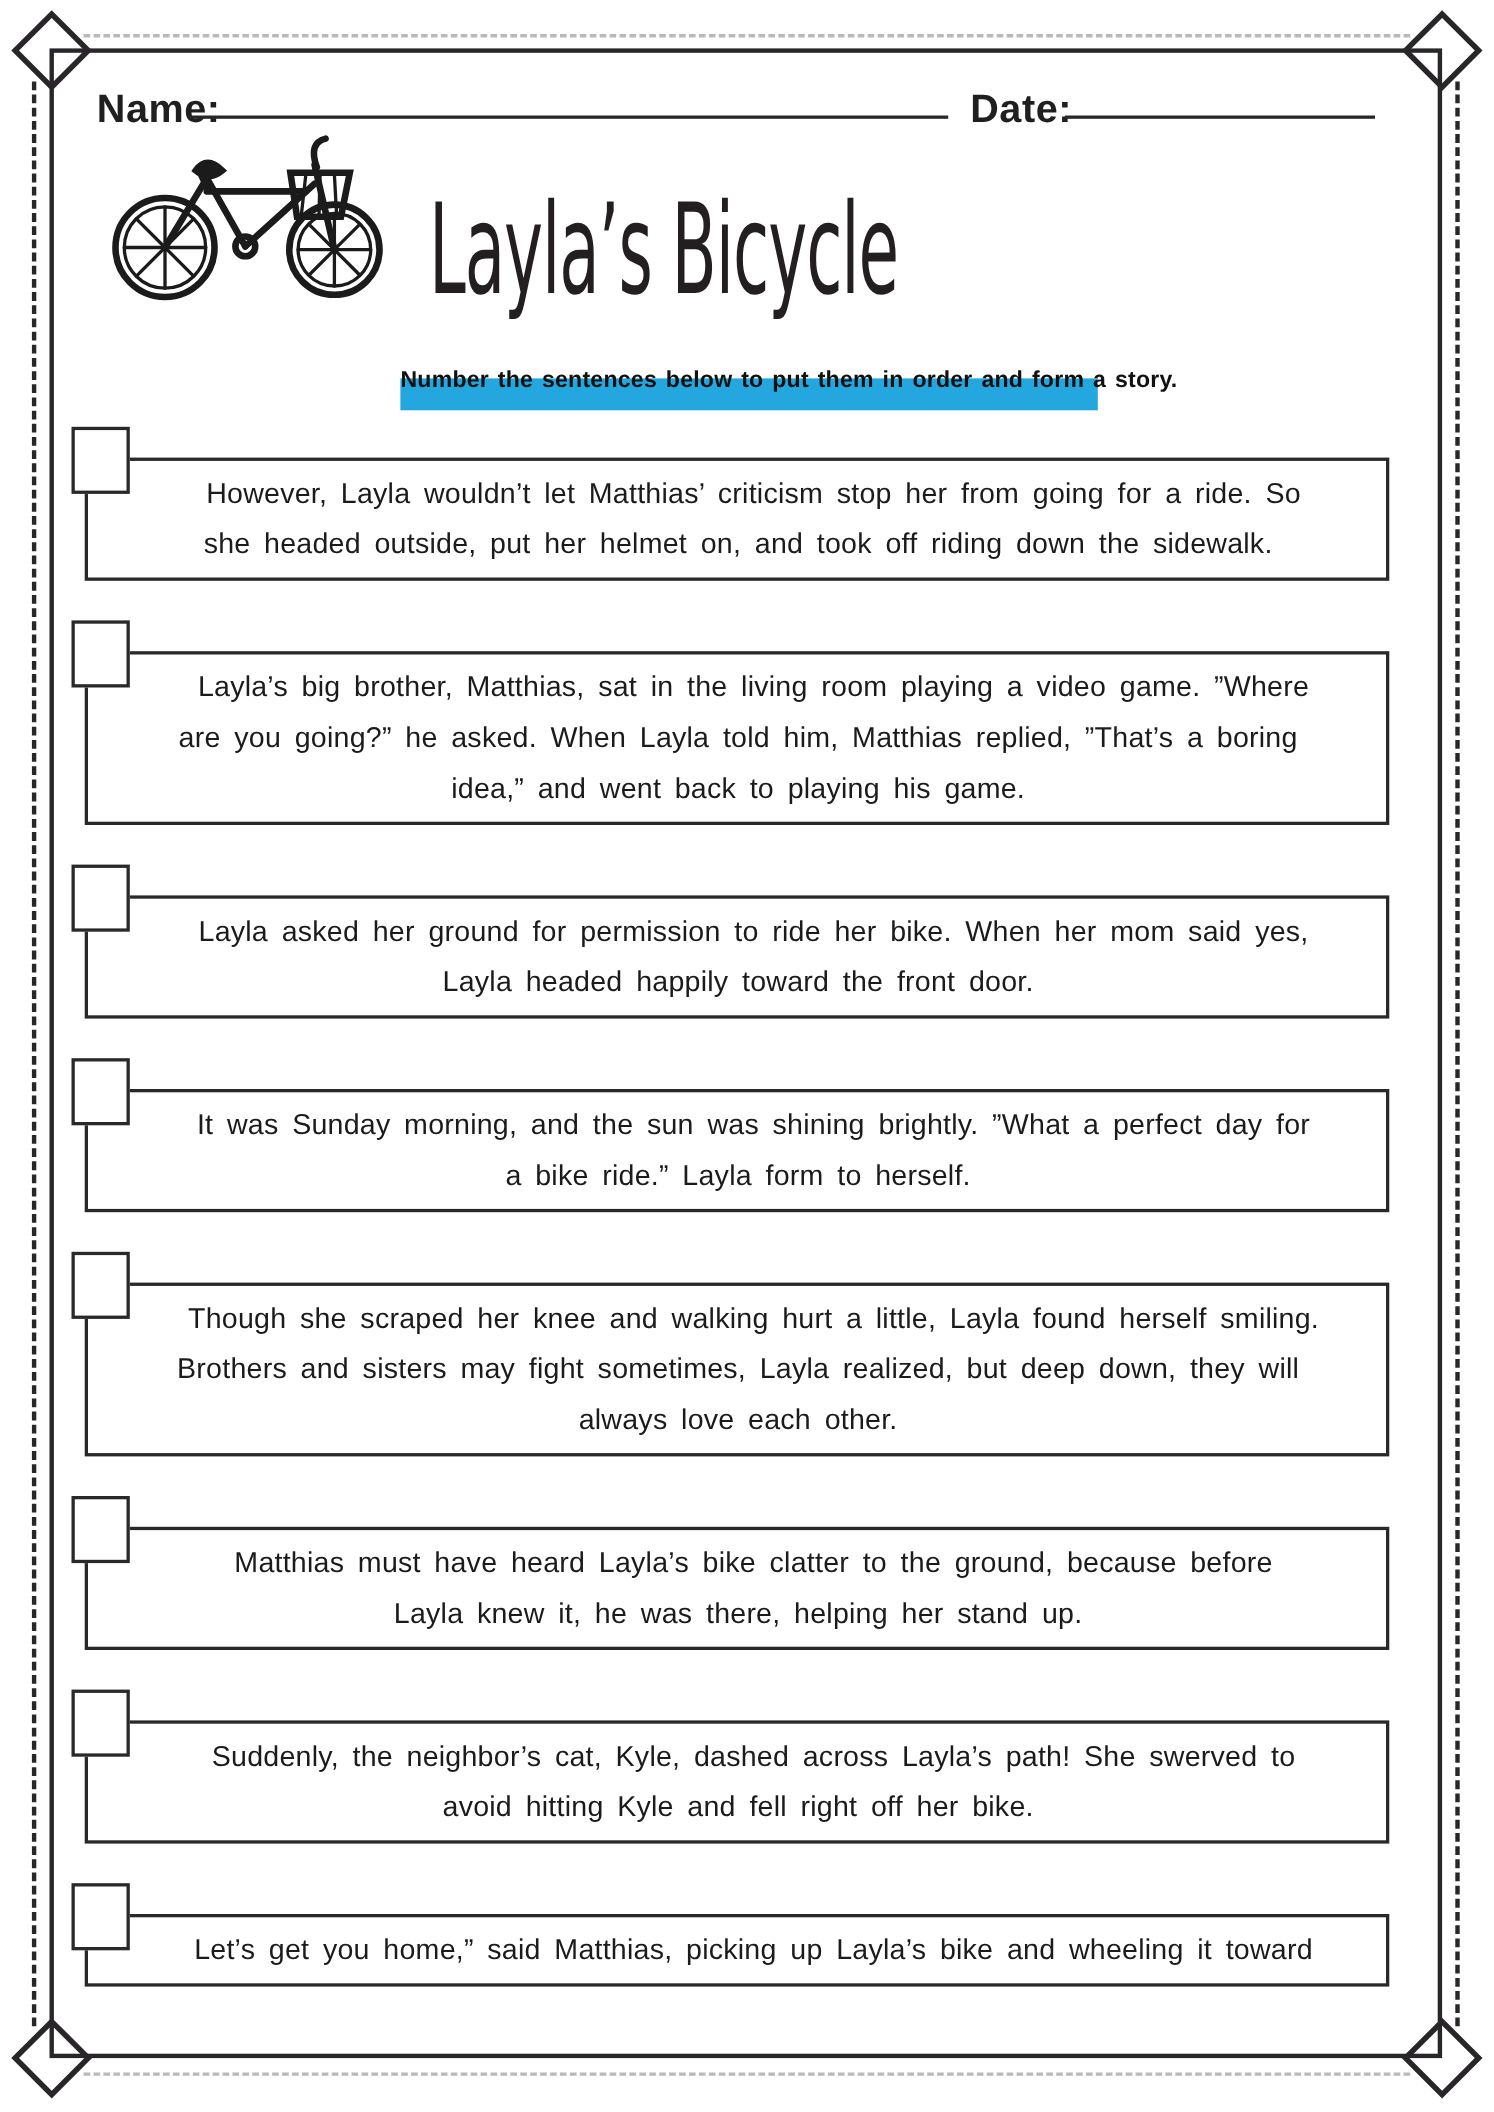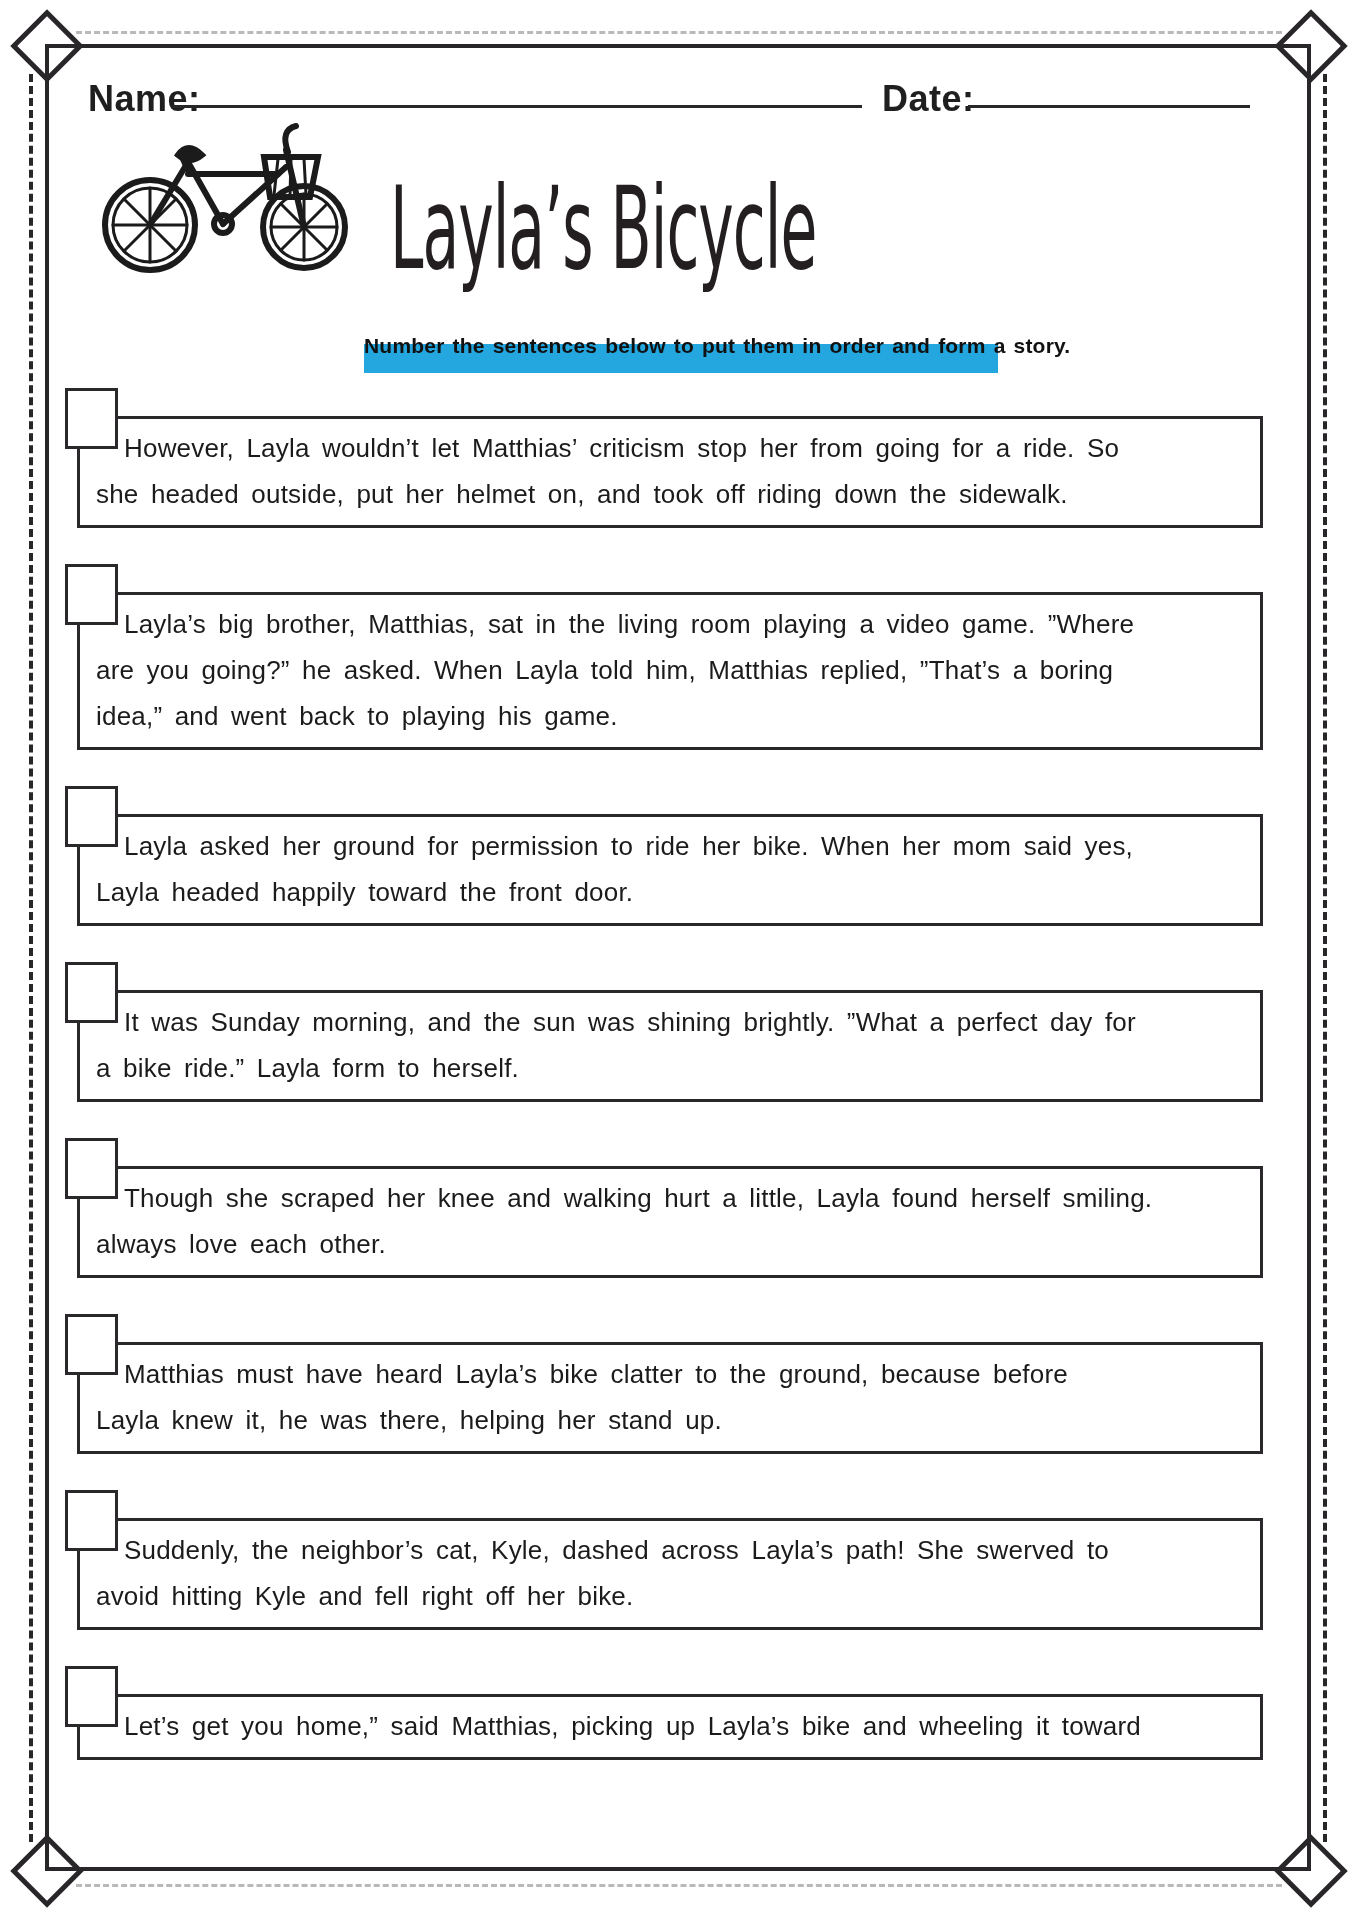"However, Layla wouldn’t let Matthias’" .items { text-align: none -> center }
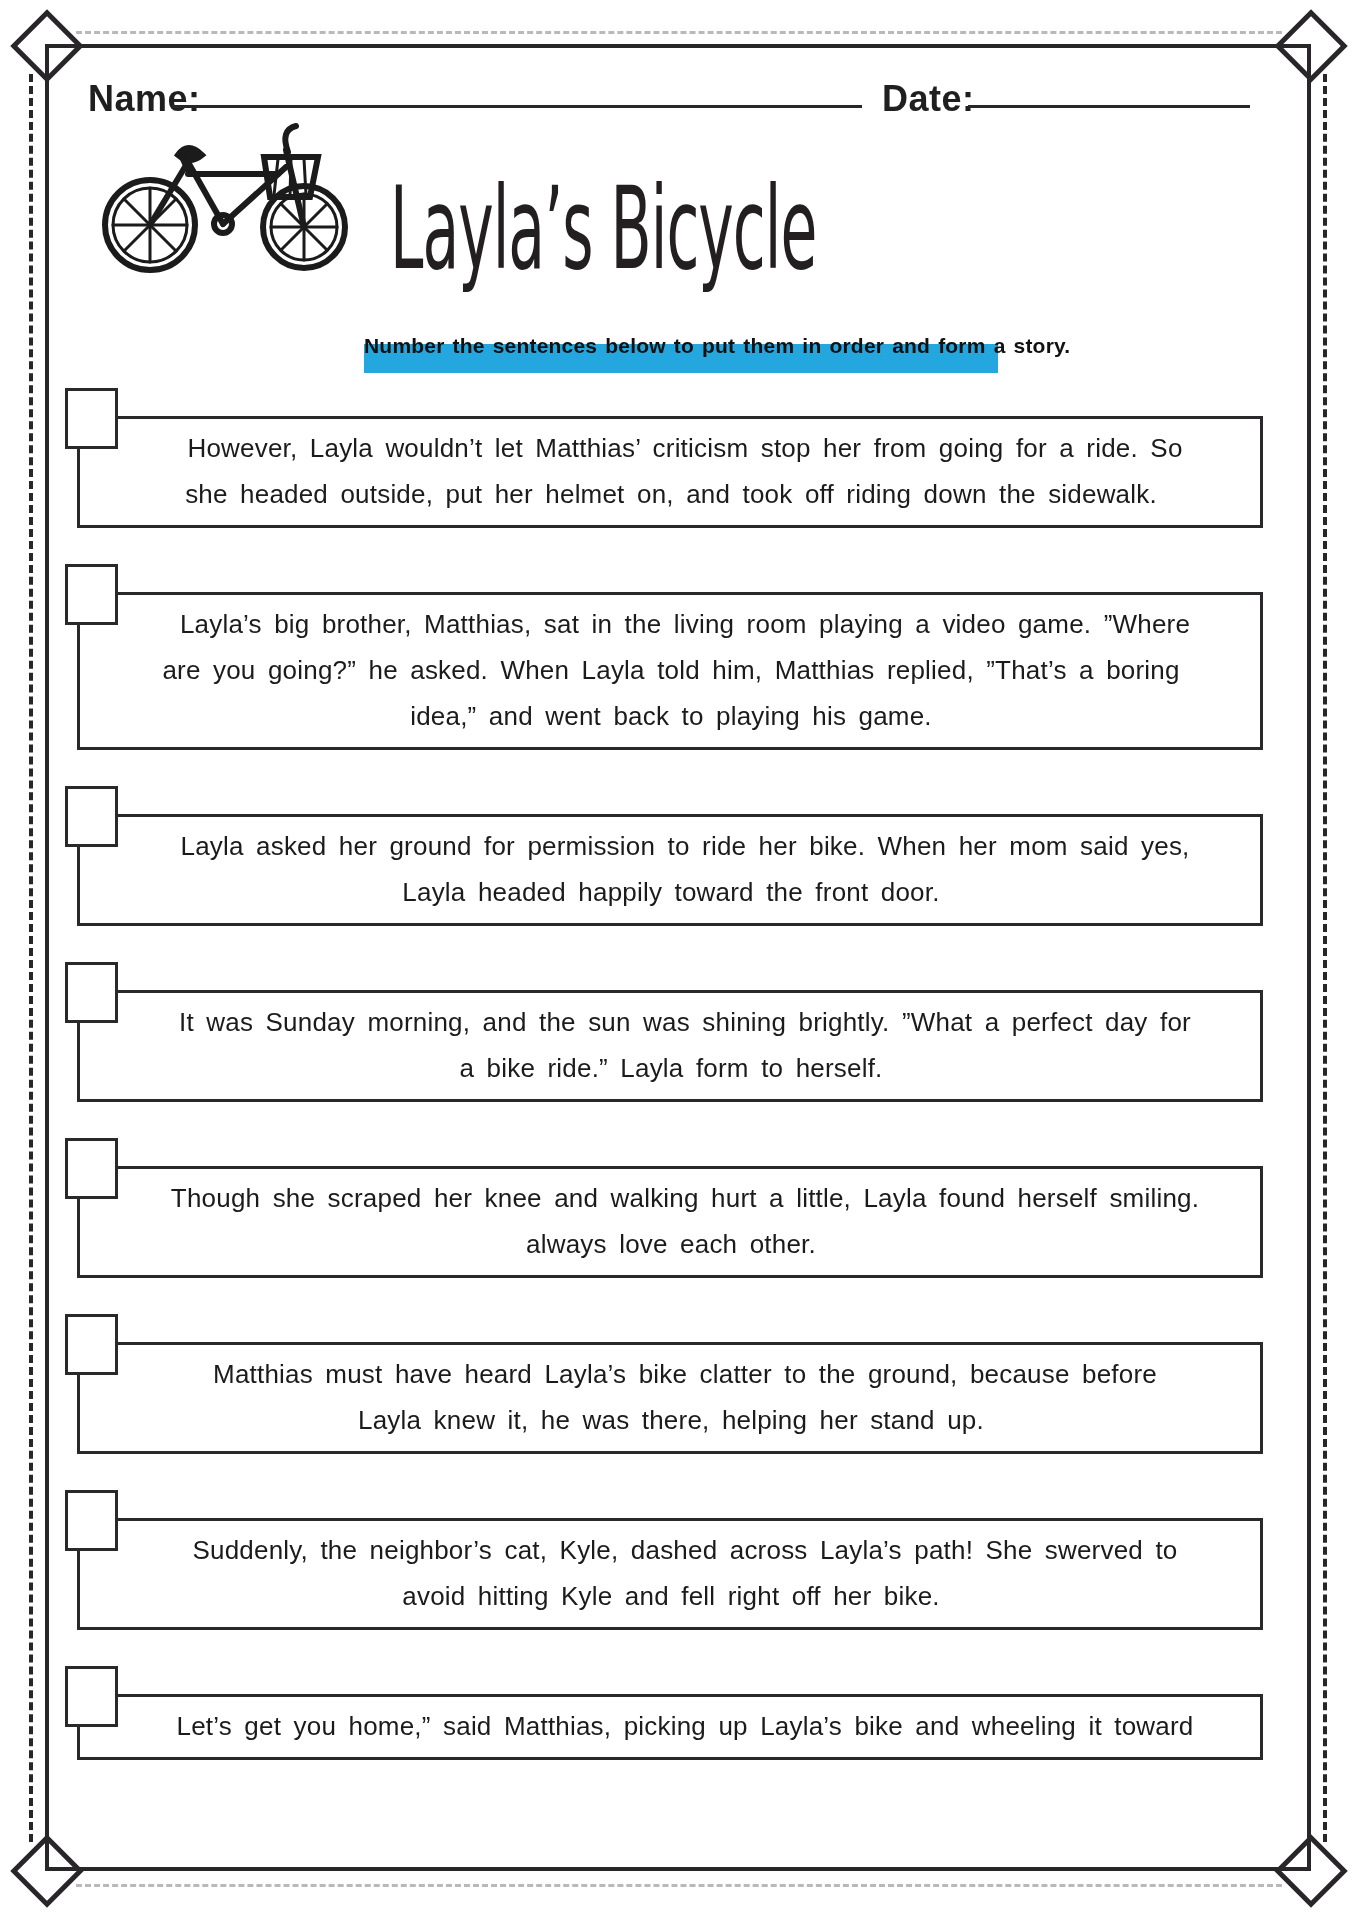"Brothers and sisters may fight" div.line { html: none -> <div>Brothers and sisters may fight sometimes, Layla realized, but deep down, they will</div> }
